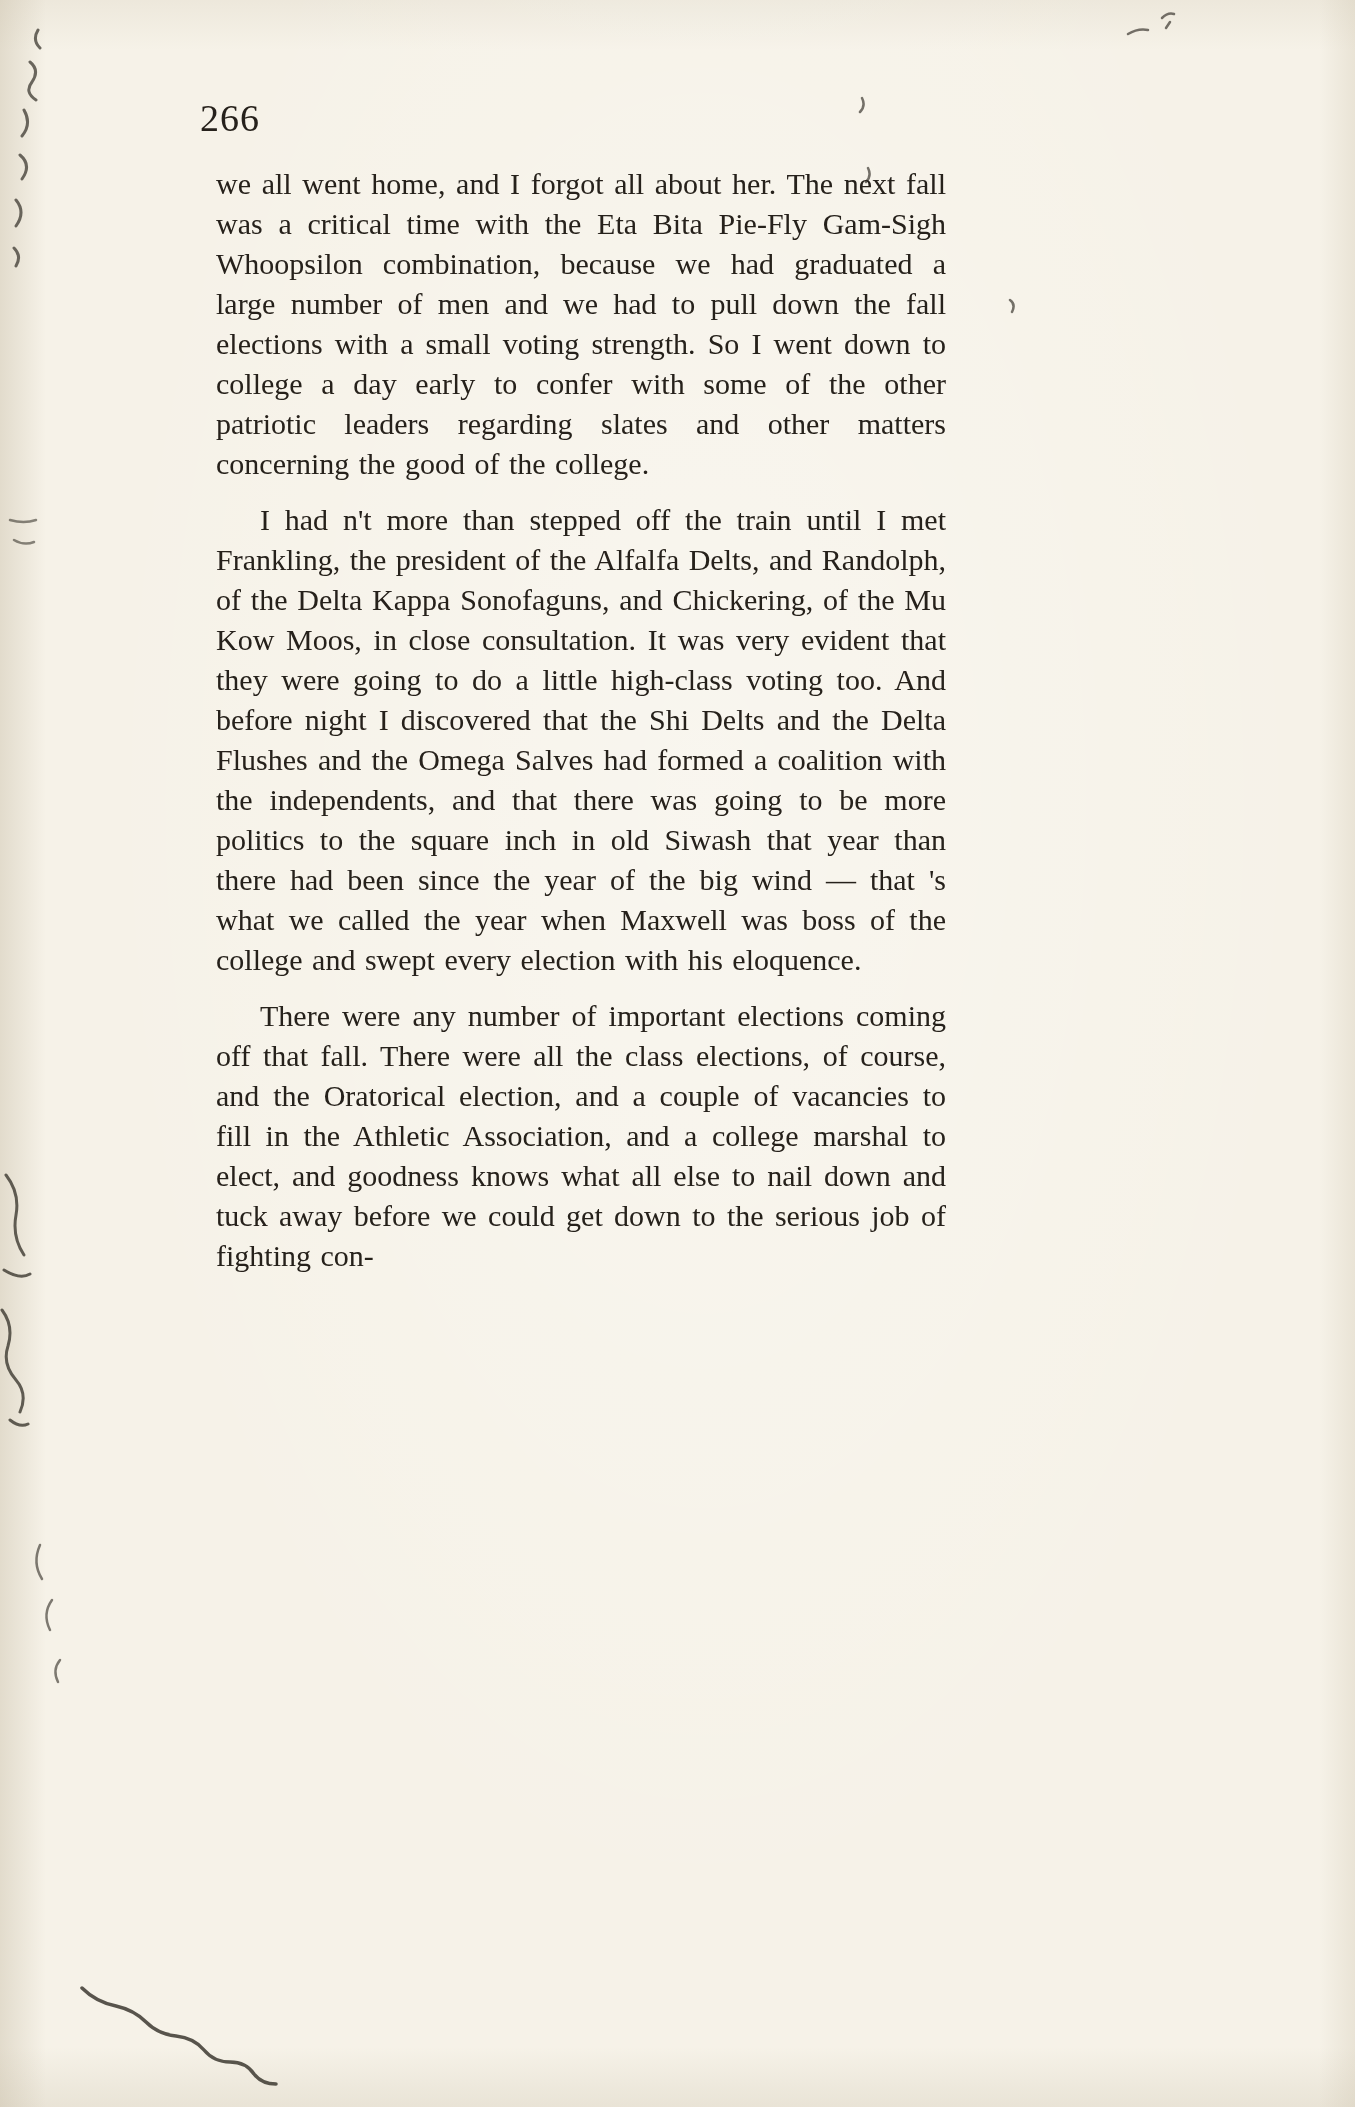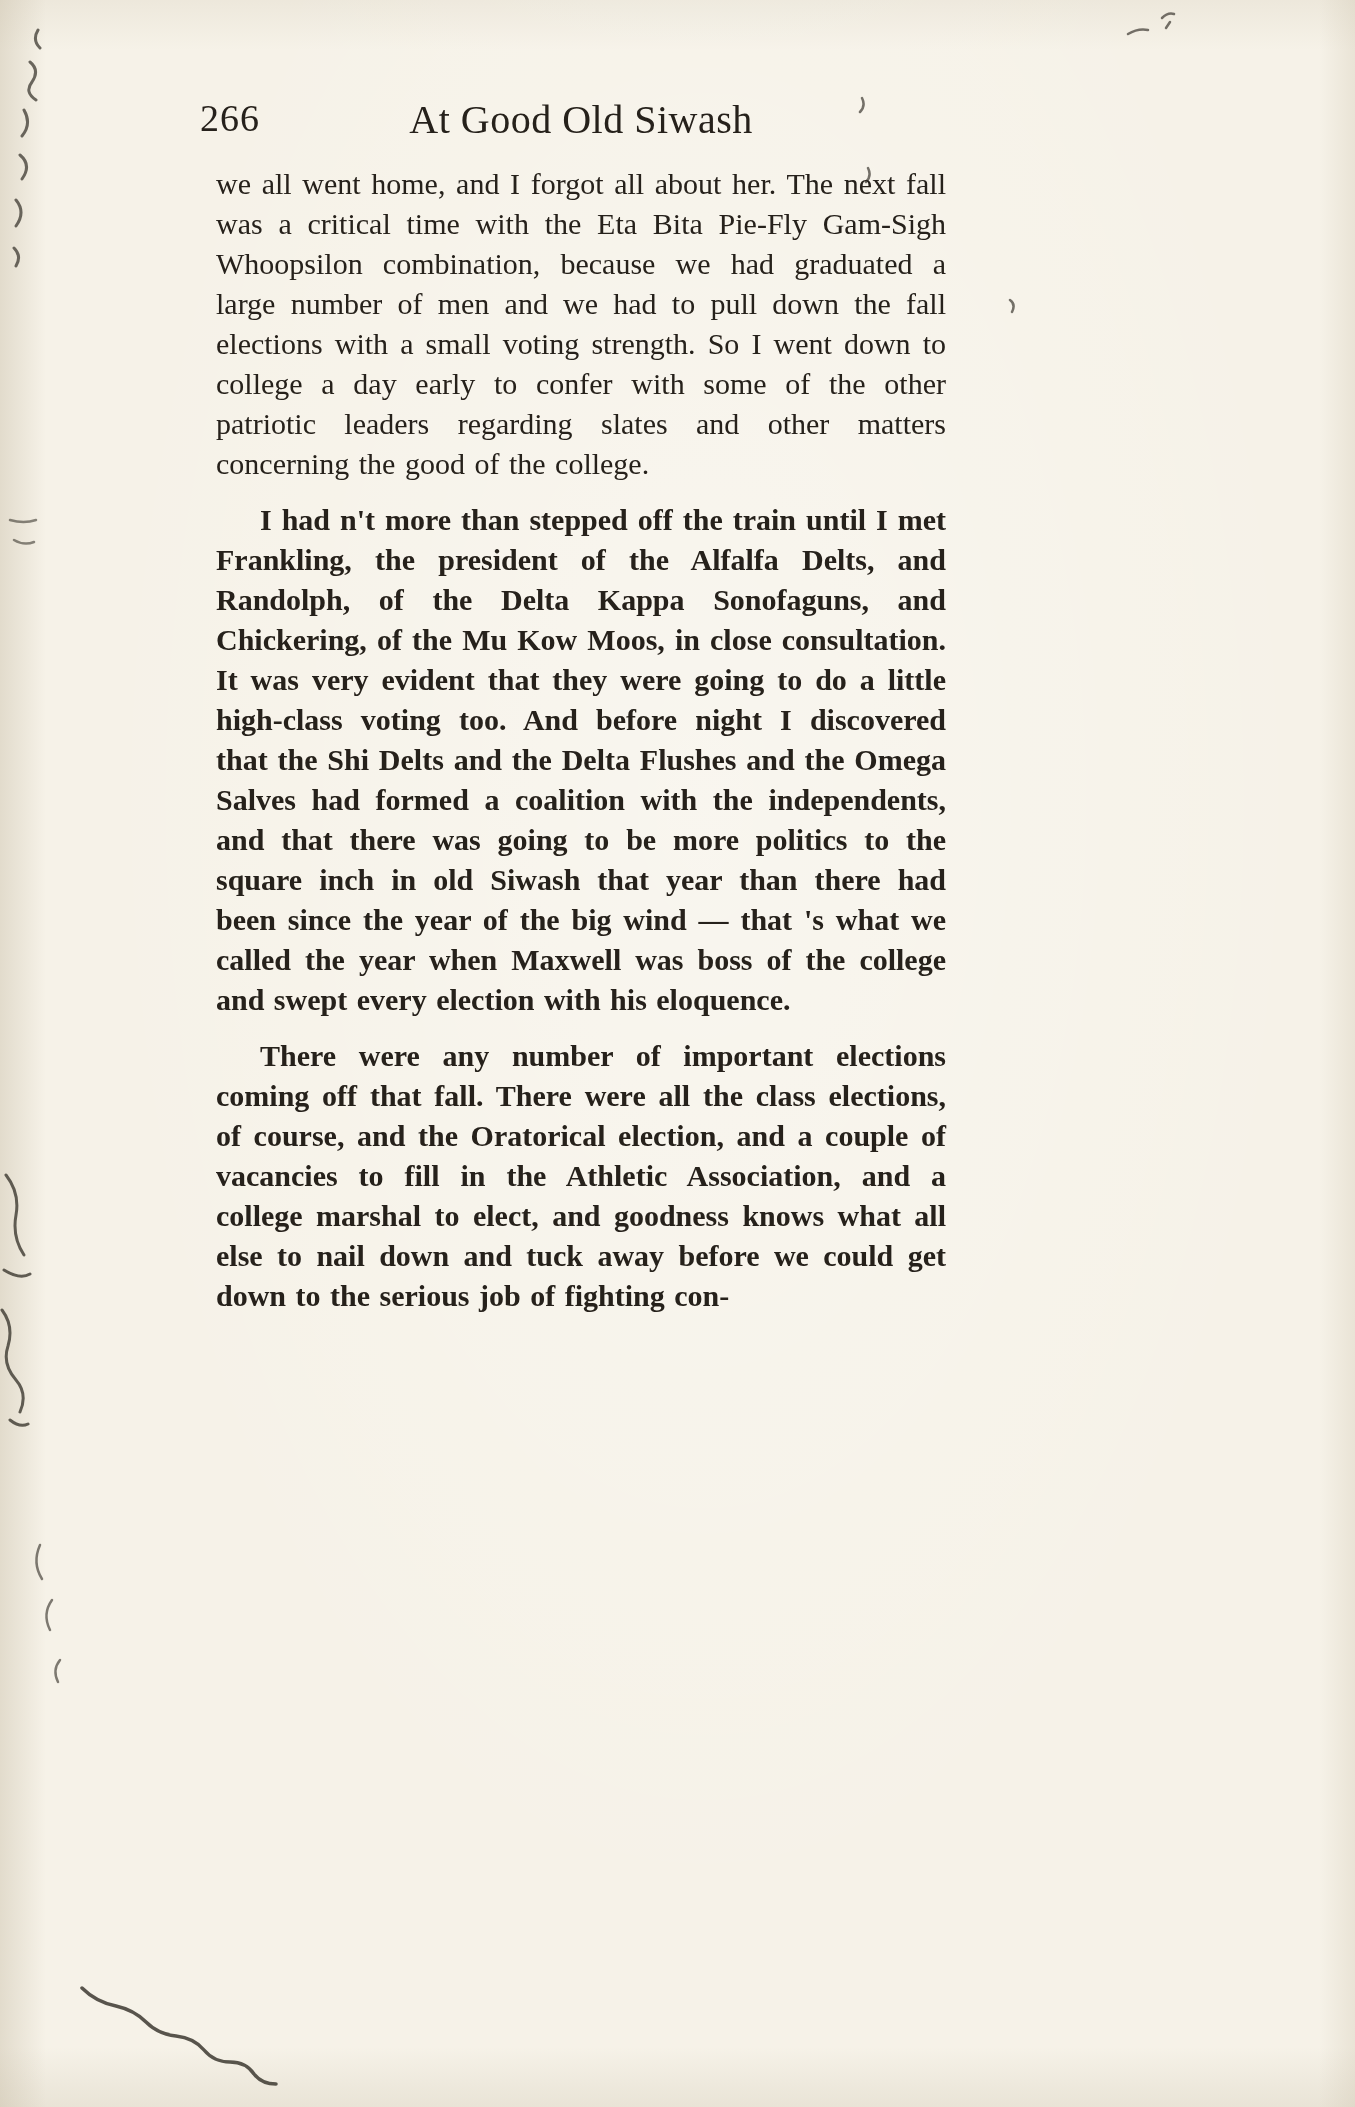"At Good Old Siwash" span.running-title { html: <span>At Good Old Siwash</span> -> none }
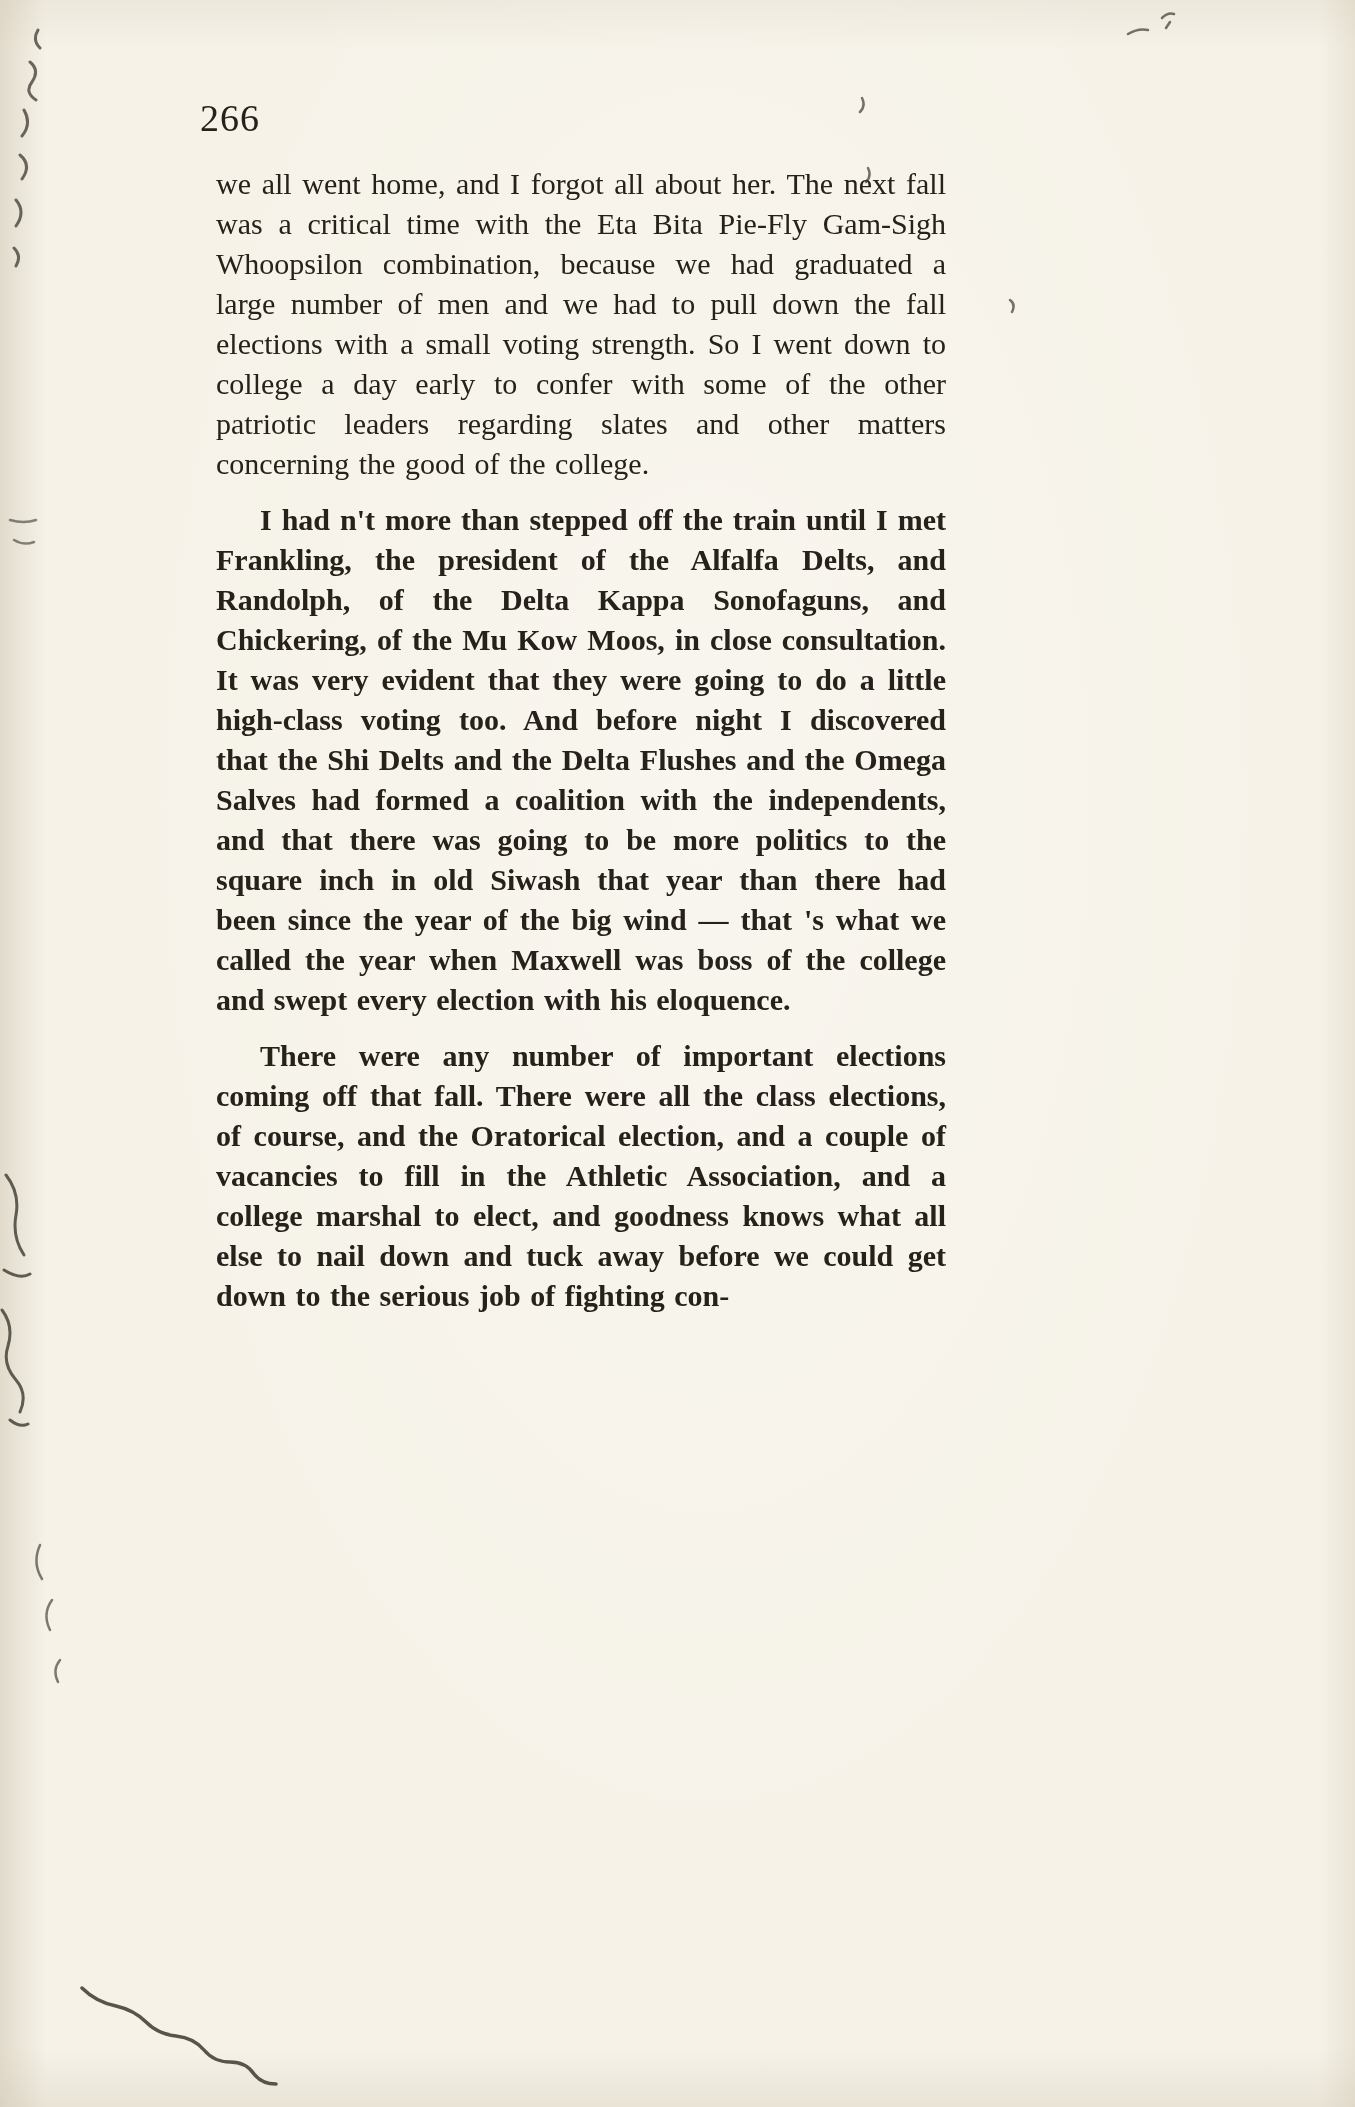"I had n't more than" .body-text p.indent { font-weight: bold -> none }
